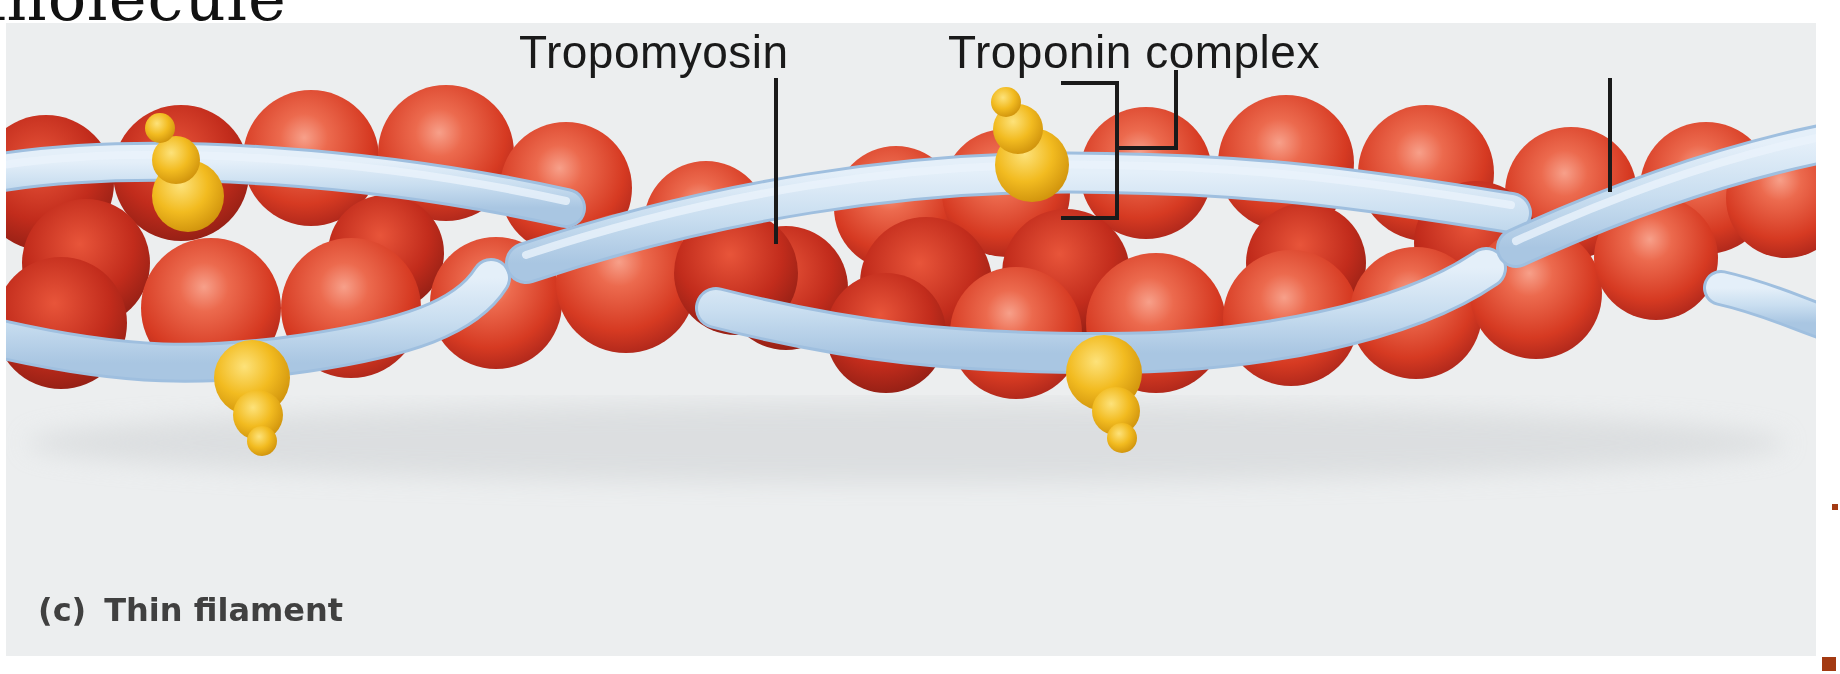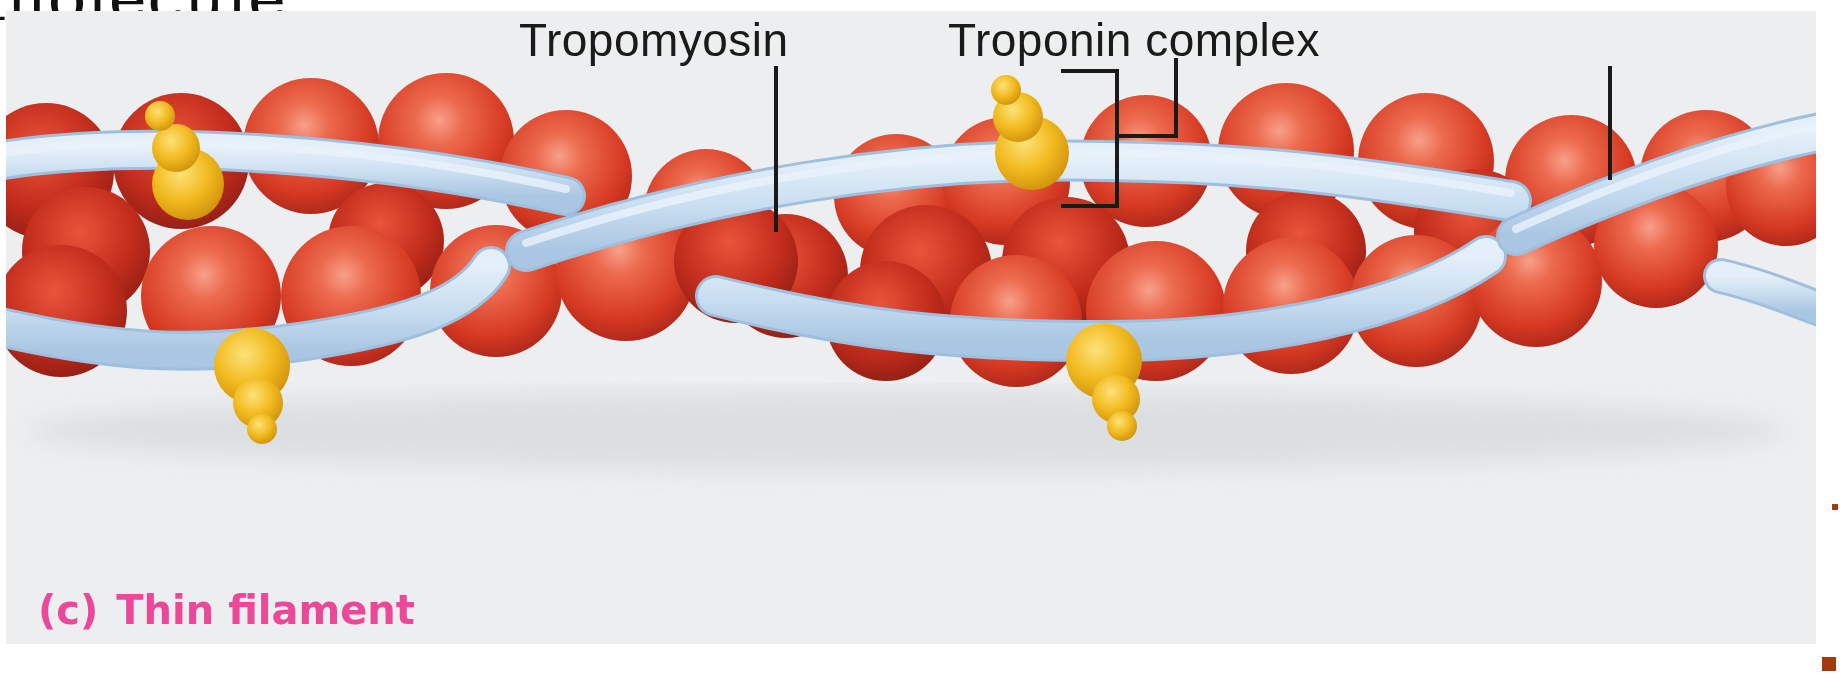"Tropomyosin" .panel { top: 11px -> 23px }
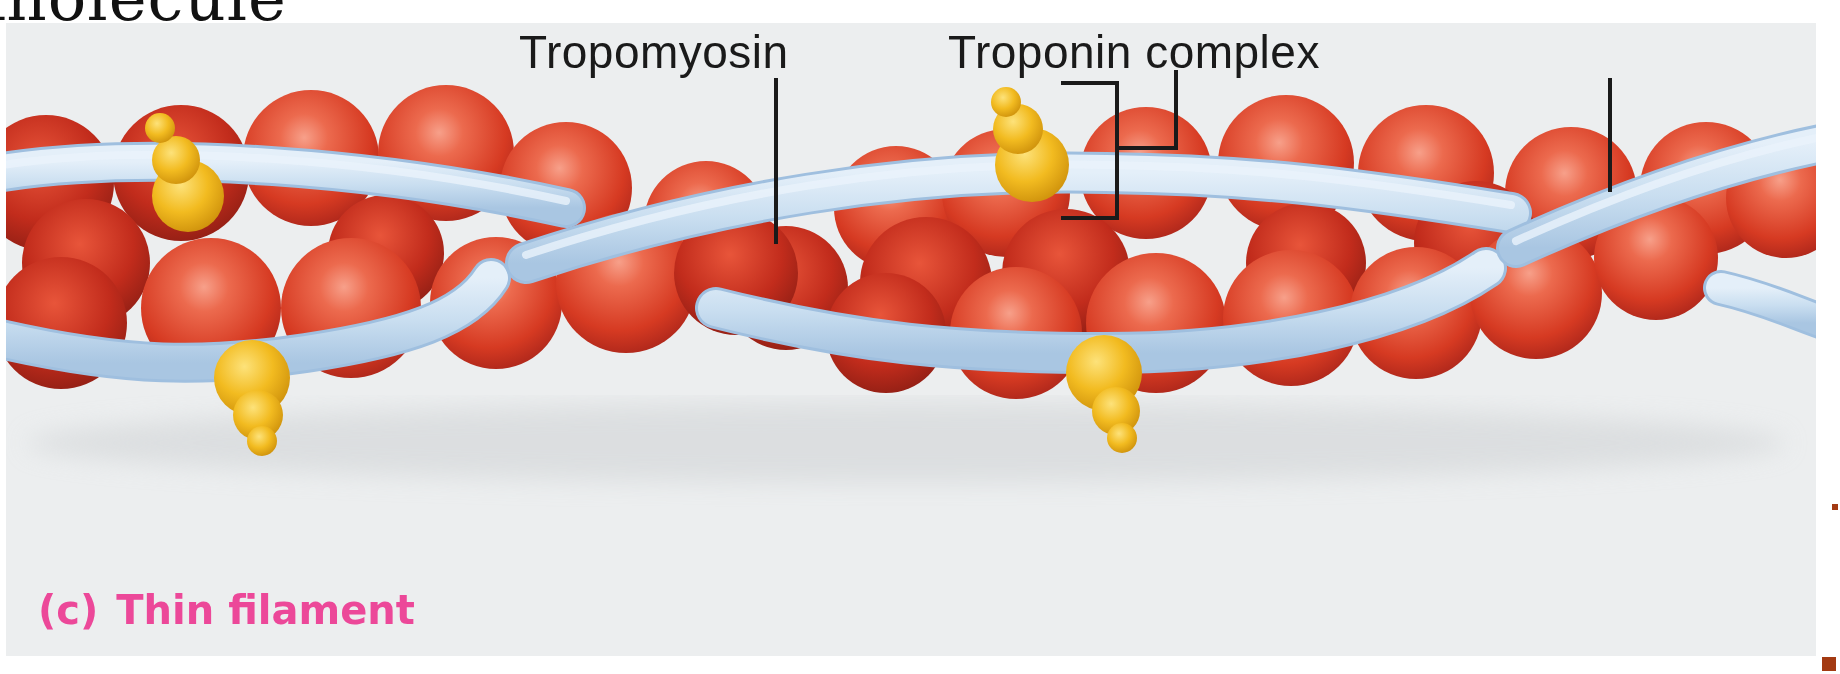"(c) Thin filament" .caption { color: #ec4899 -> #404040; font-size: 40px -> 32px }
